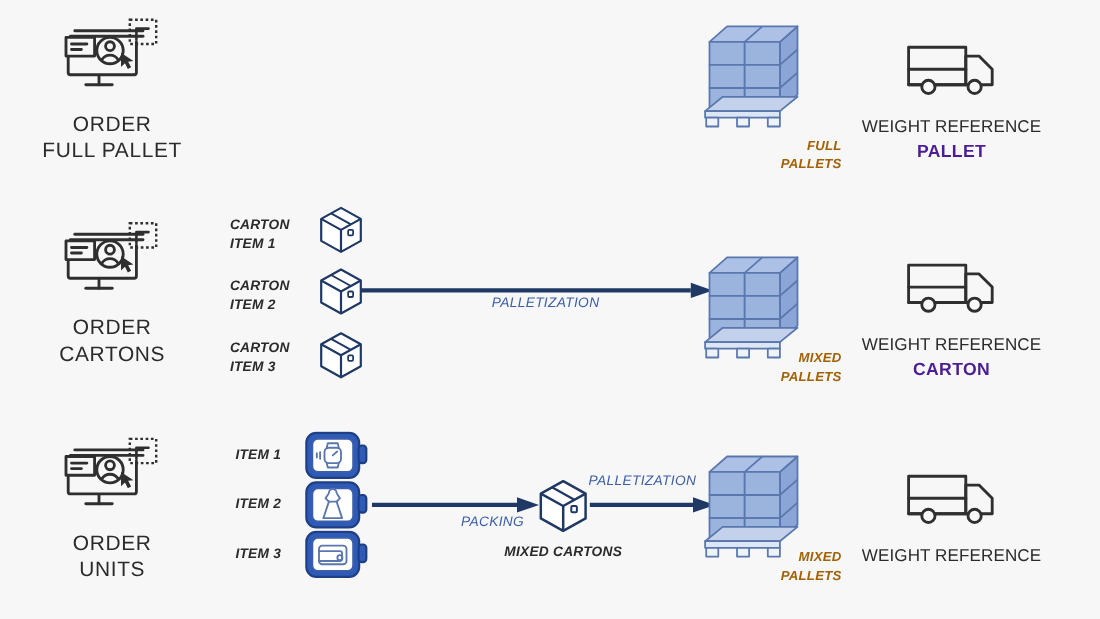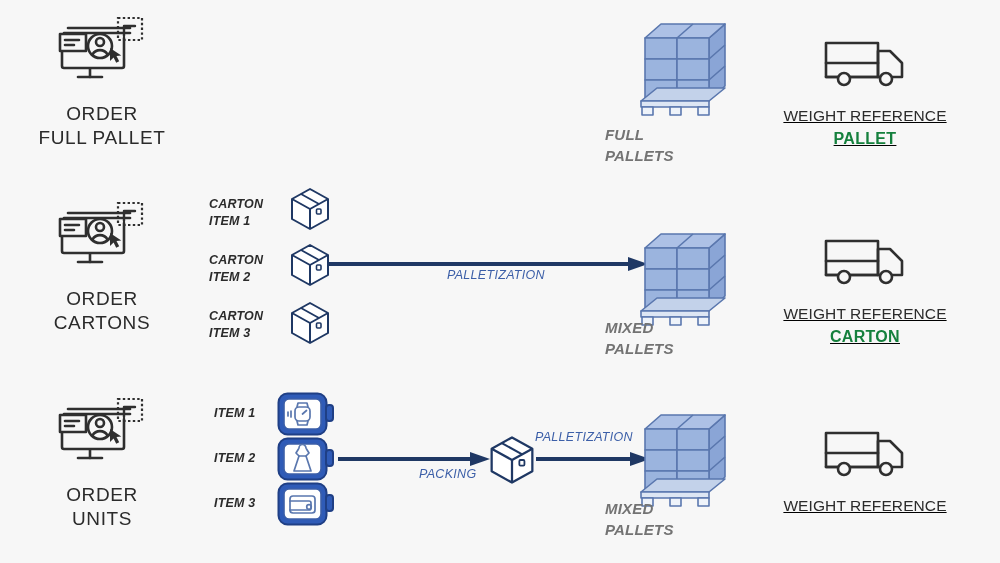"WEIGHT REFERENCE" .wr-block { text-decoration: underline -> none }
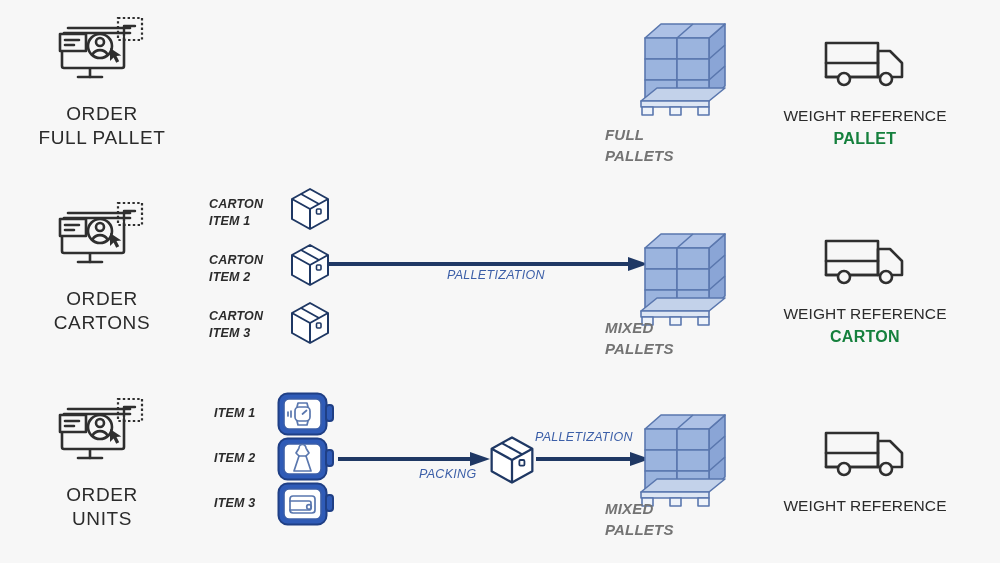"FULL" .pallet-caption { color: #737373 -> #a16207; font-size: 15px -> 12px; text-align: left -> right }
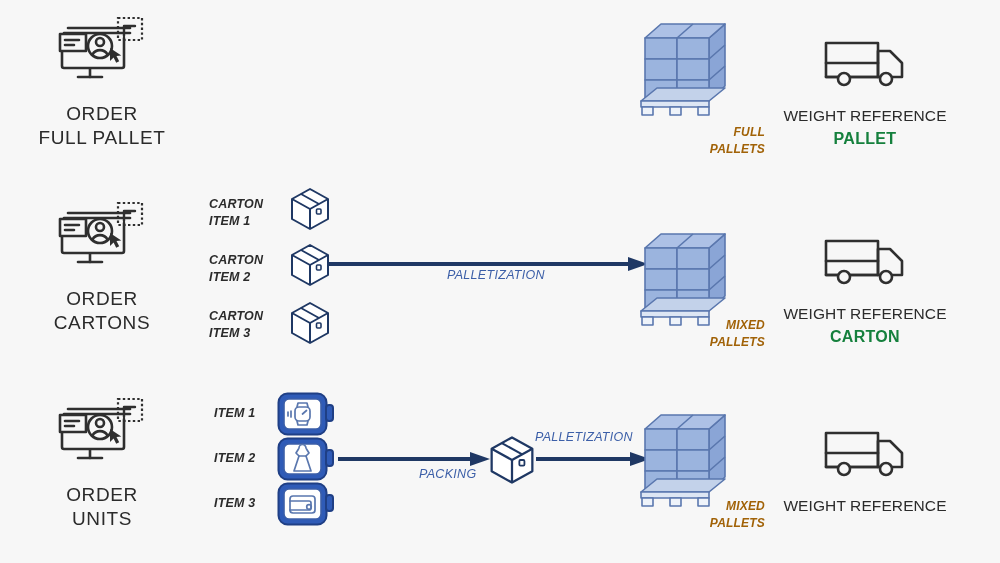"PALLET" .wr-value { color: #15803d -> #4c1d95 }
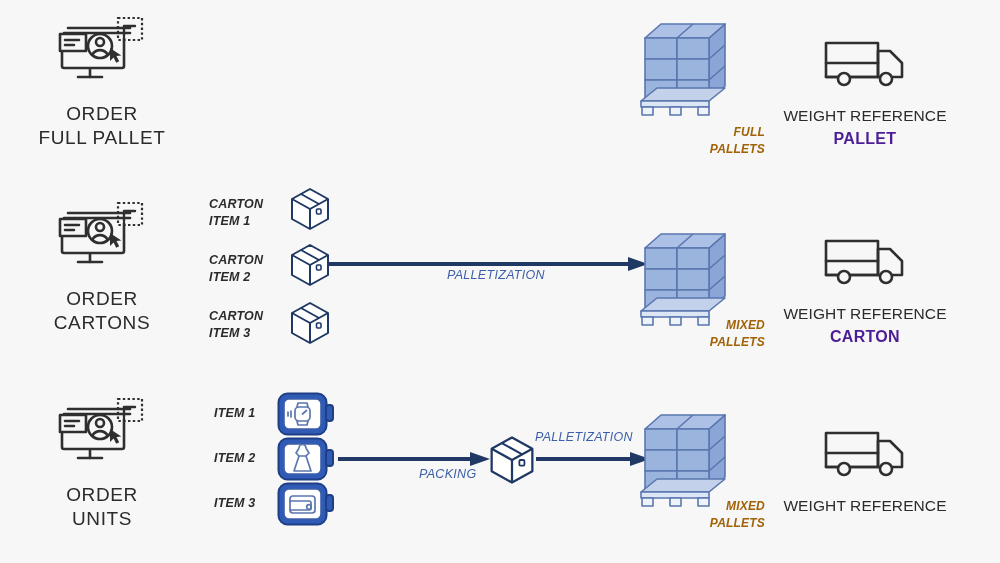"MIXED CARTONS" div.node-caption { html: none -> <div>MIXED CARTONS</div> }
